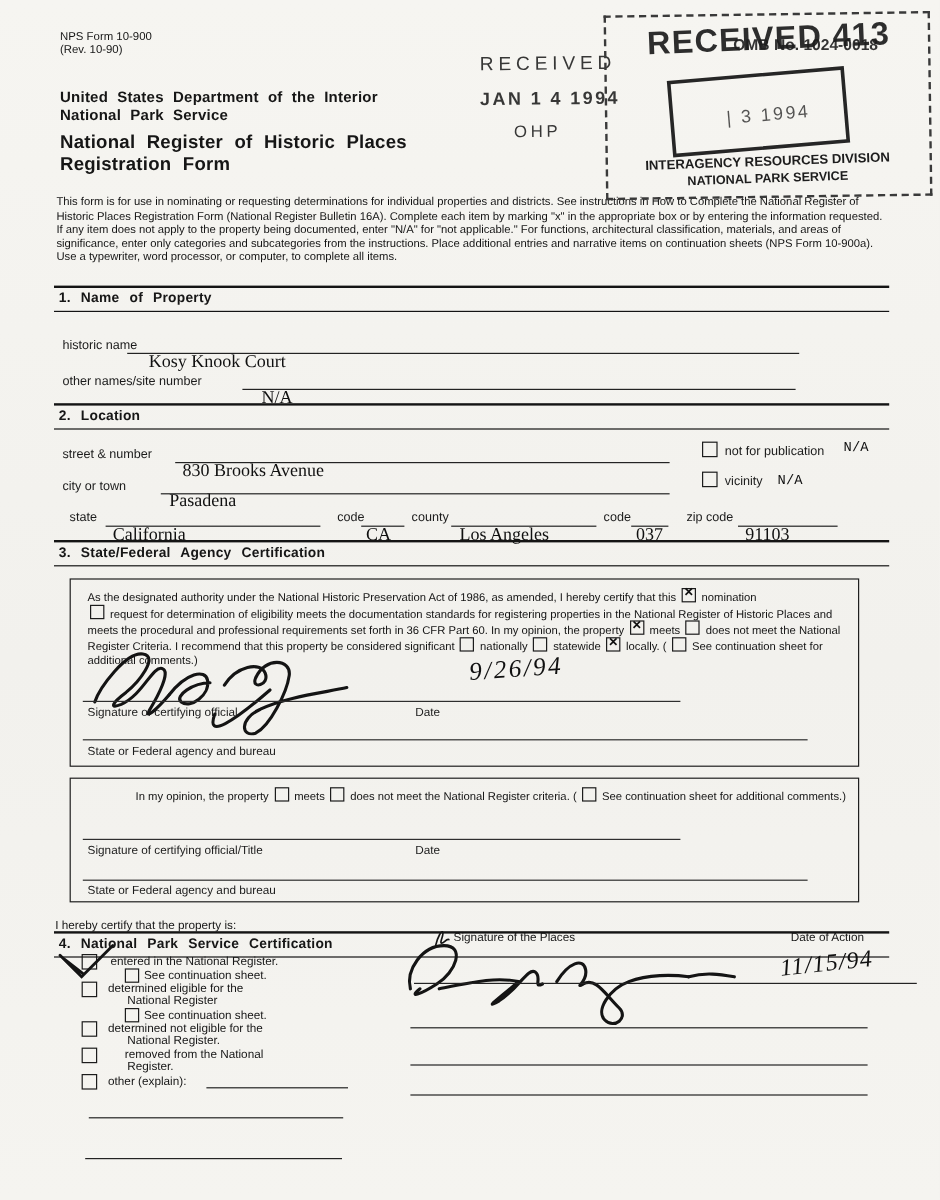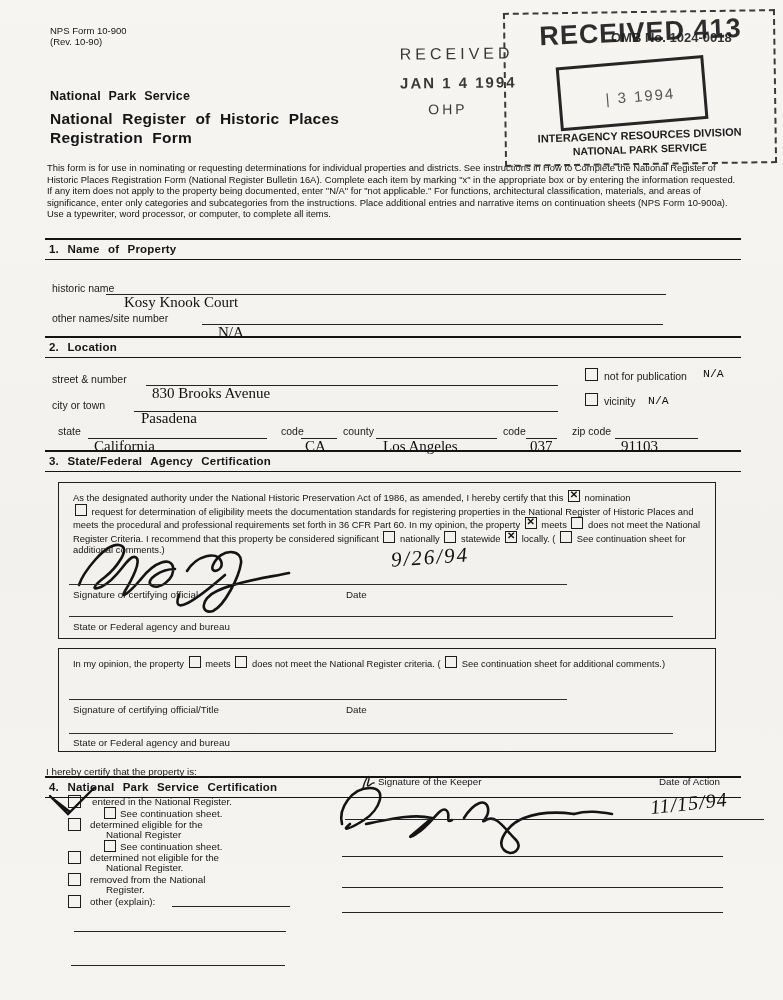"United States Department of the" div.abs { html: none -> <div>United States Department of the Interior</div> }
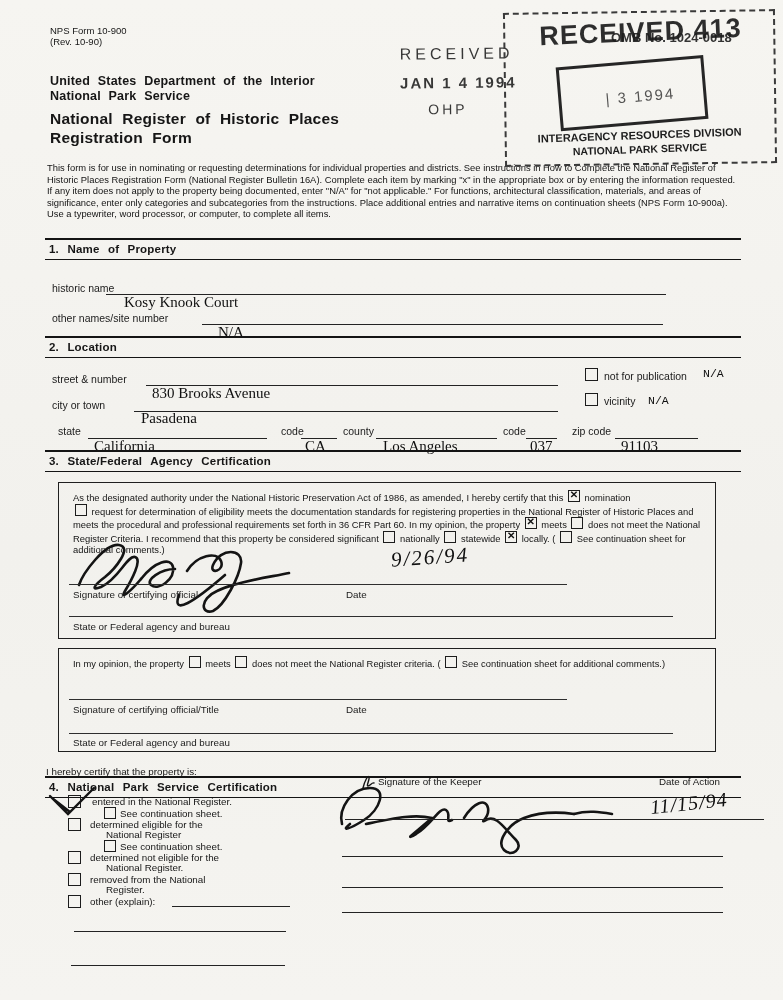"In my opinion, the property" div.abs { text-align: none -> right }
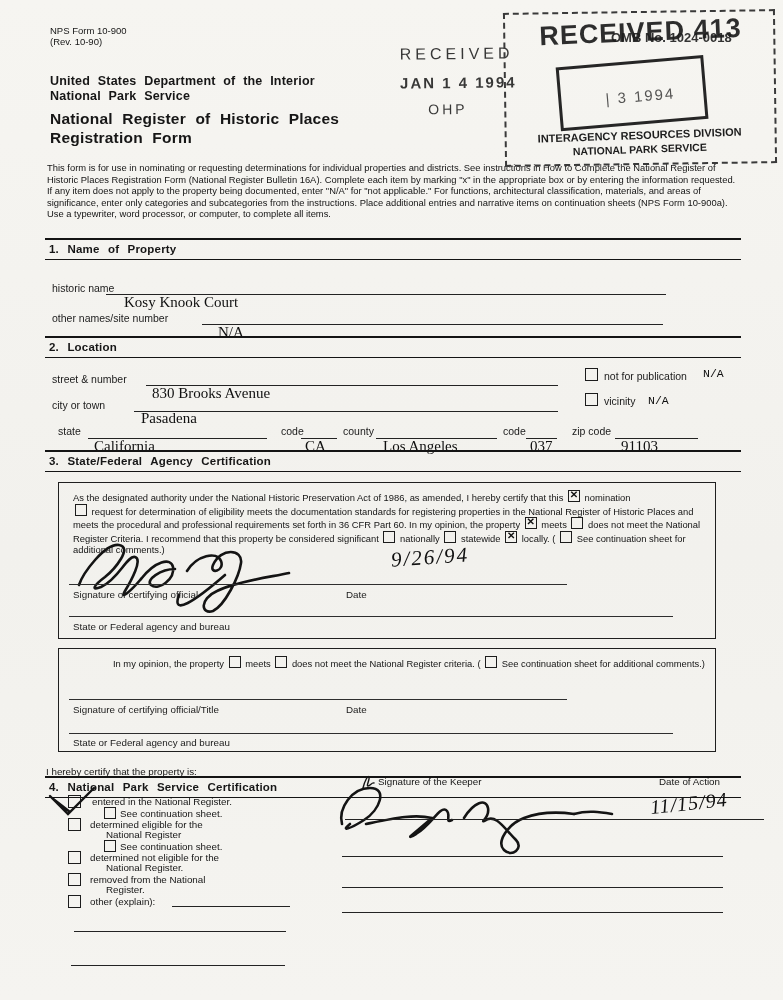"Signature of the Keeper" div.abs { text: Keeper -> Places }
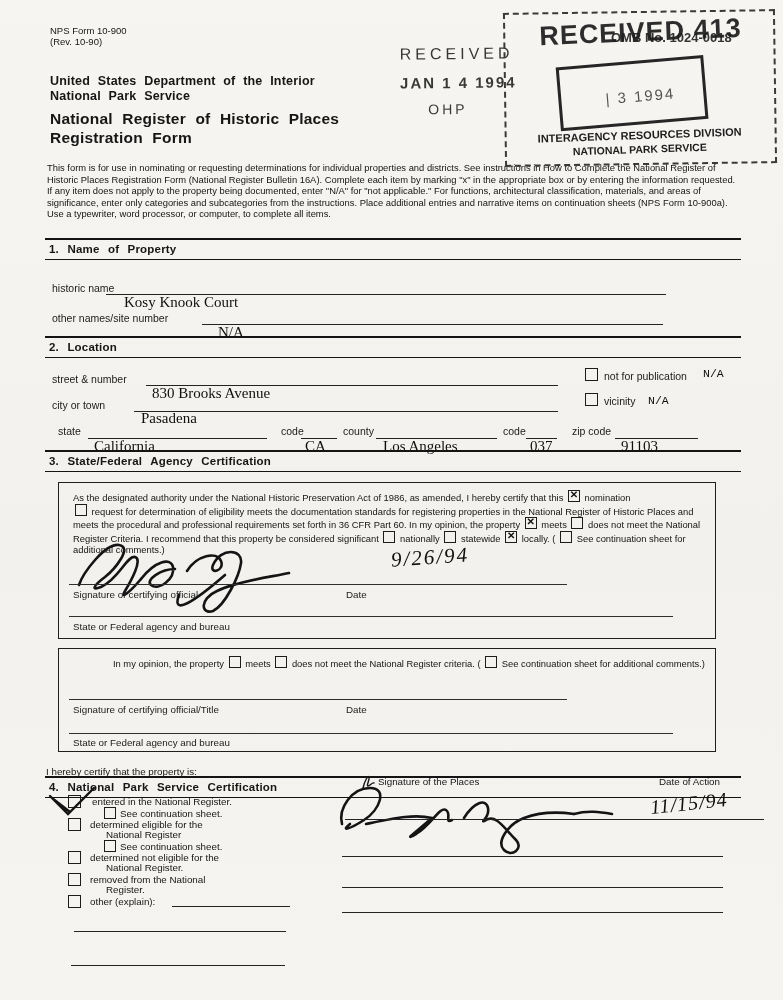"removed from the National" div.abs { left: 90px -> 104px }
